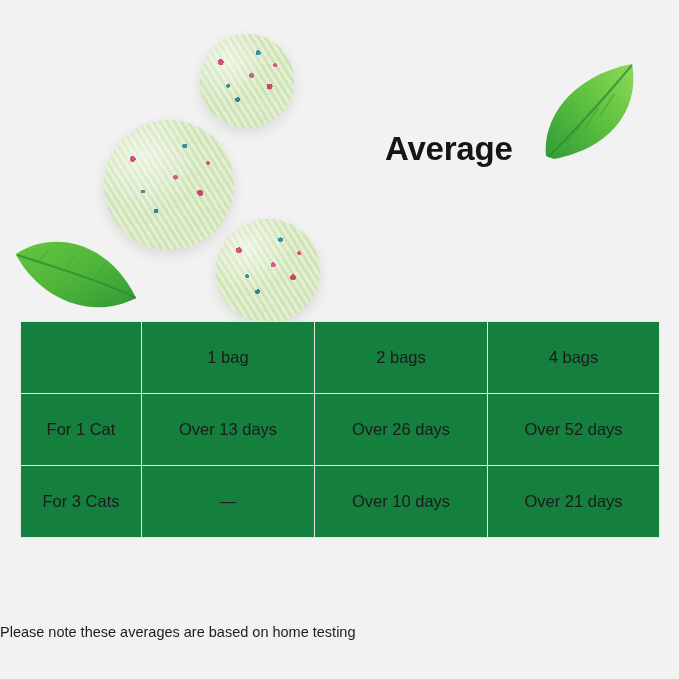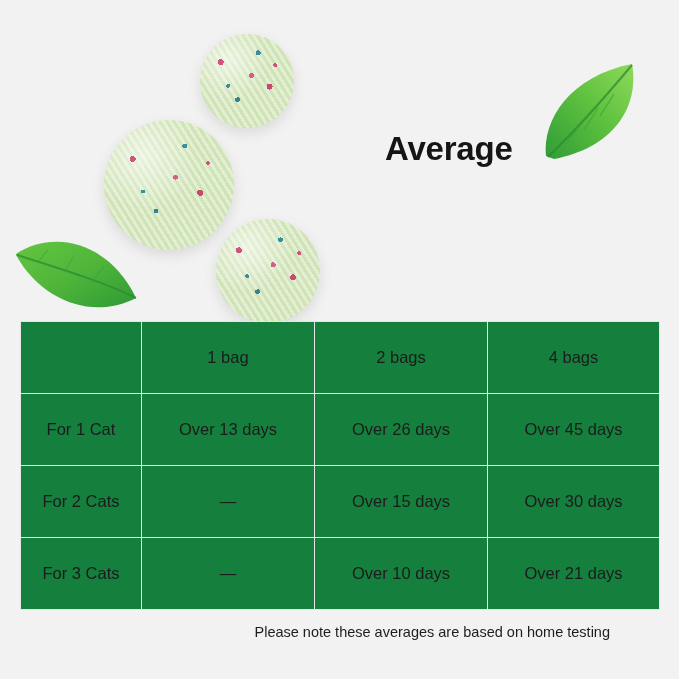"Over 45 days" td { text: 45 -> 52 }
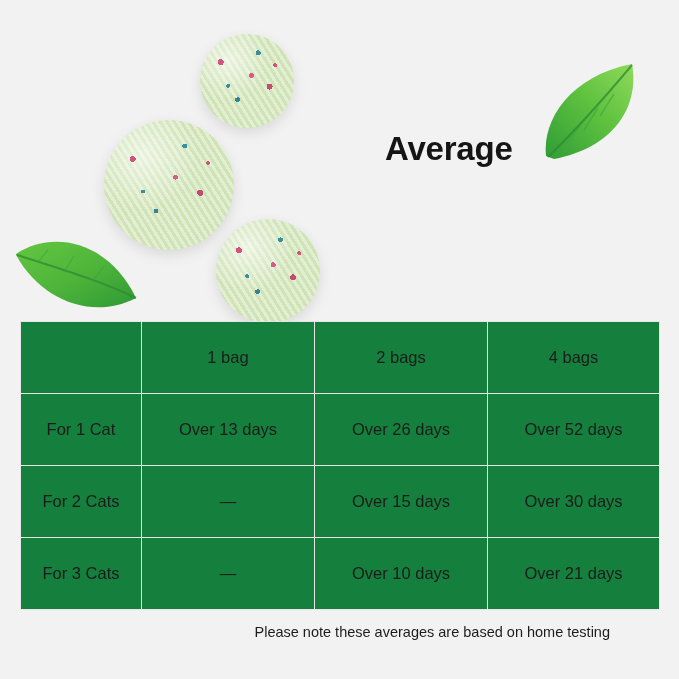"For 2 Cats" tr { html: <tr> <td>For 2 Cats</td> <td>—</td> <td>Over 15 days</td> <td>Over 30 days</td> </tr> -> none }
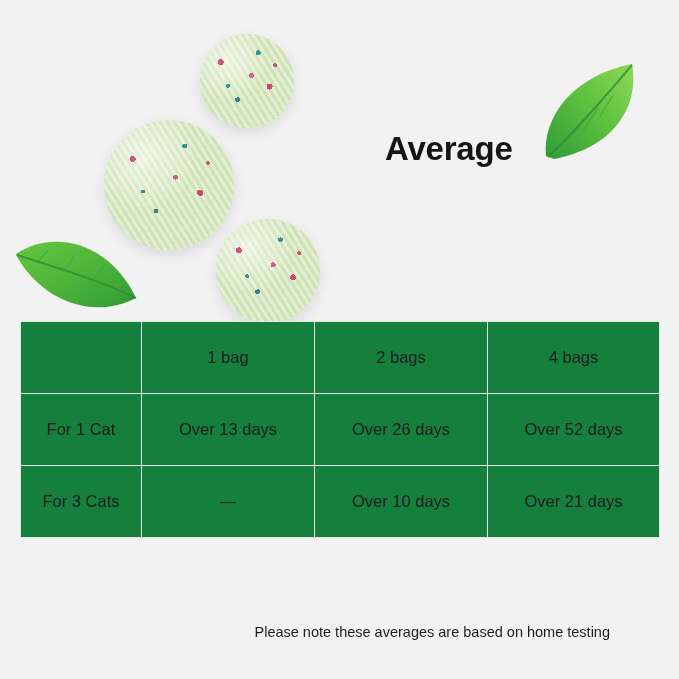"Please note these averages are" .footnote { text-align: right -> left }
